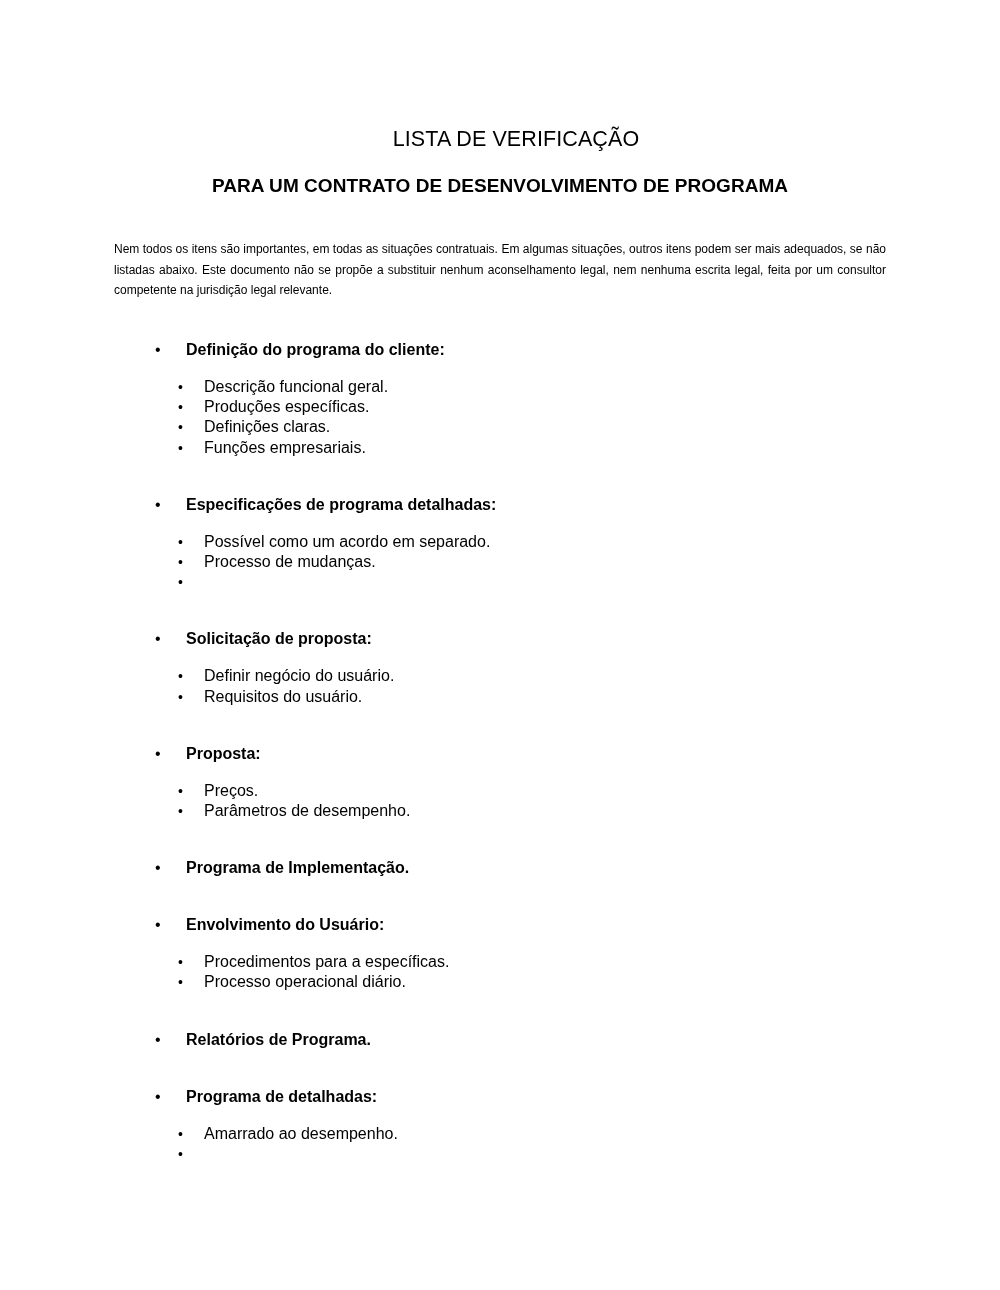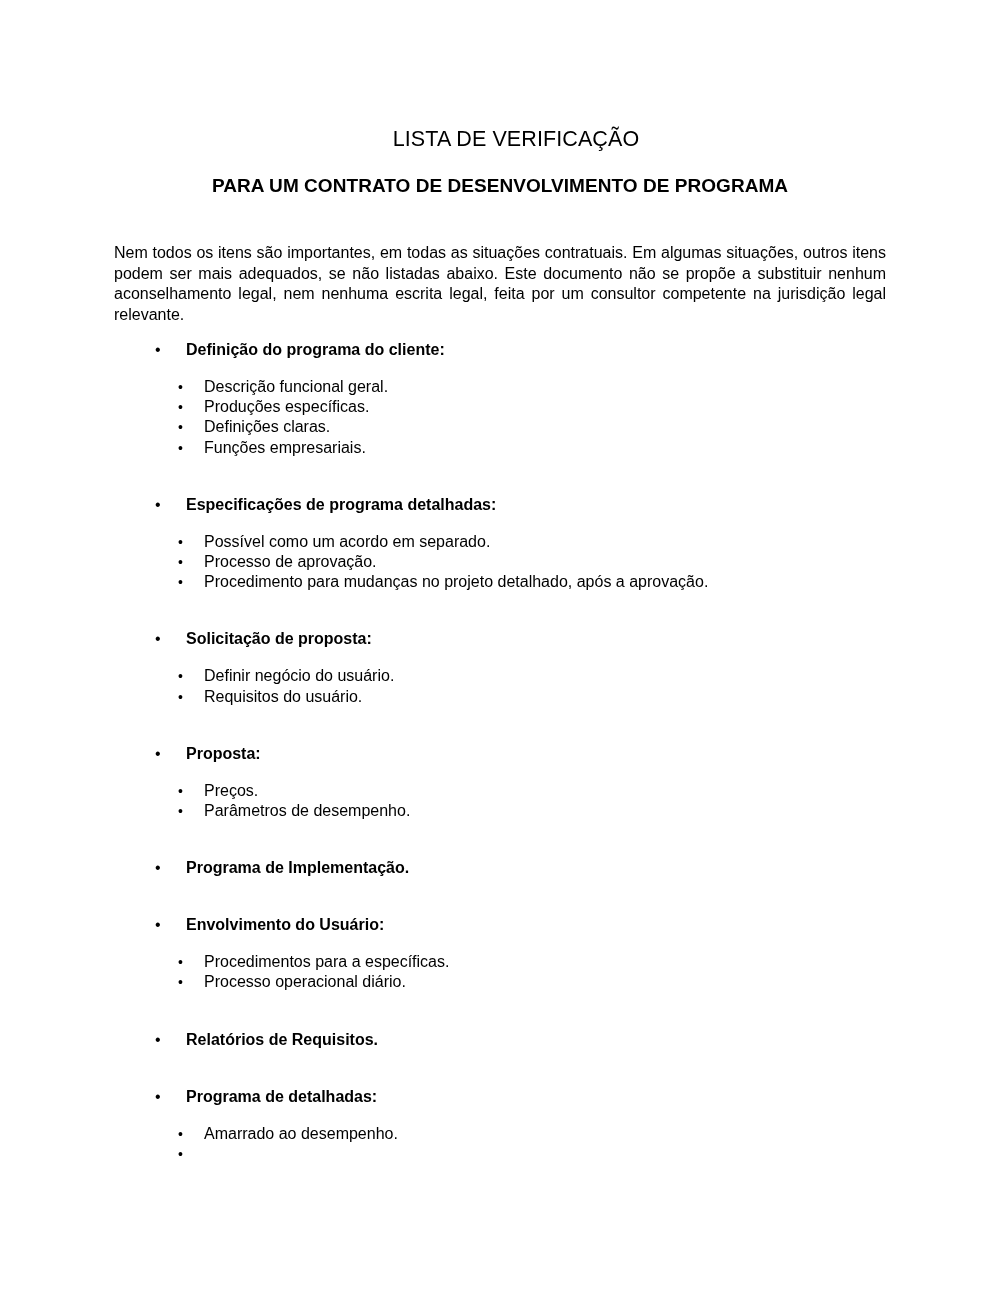"Nem todos os itens são" .intro { font-size: 16px -> 12px }
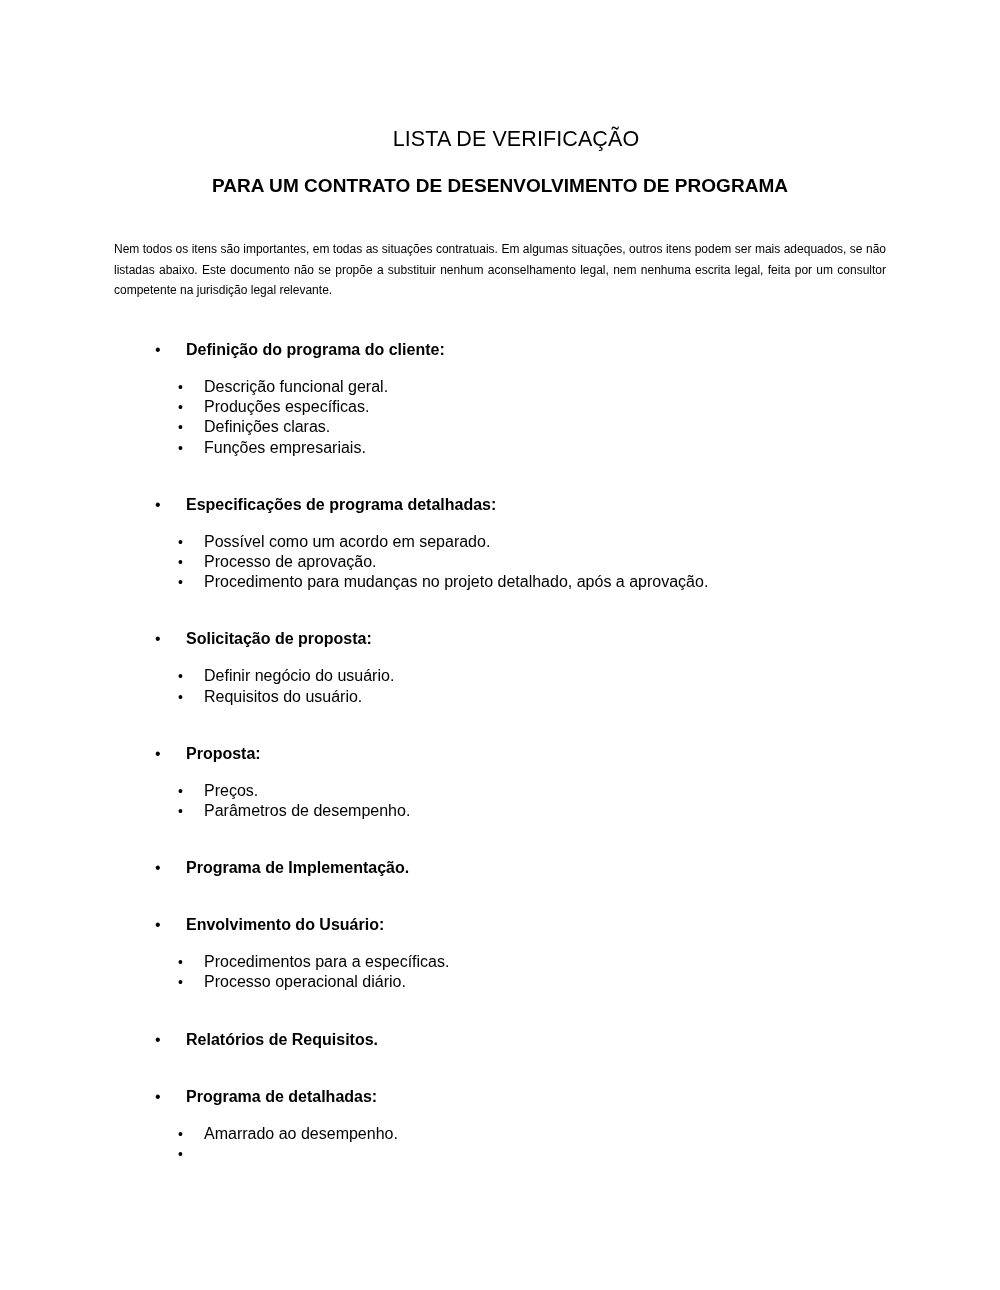"Processo de aprovação." span { text: aprovação -> mudanças }
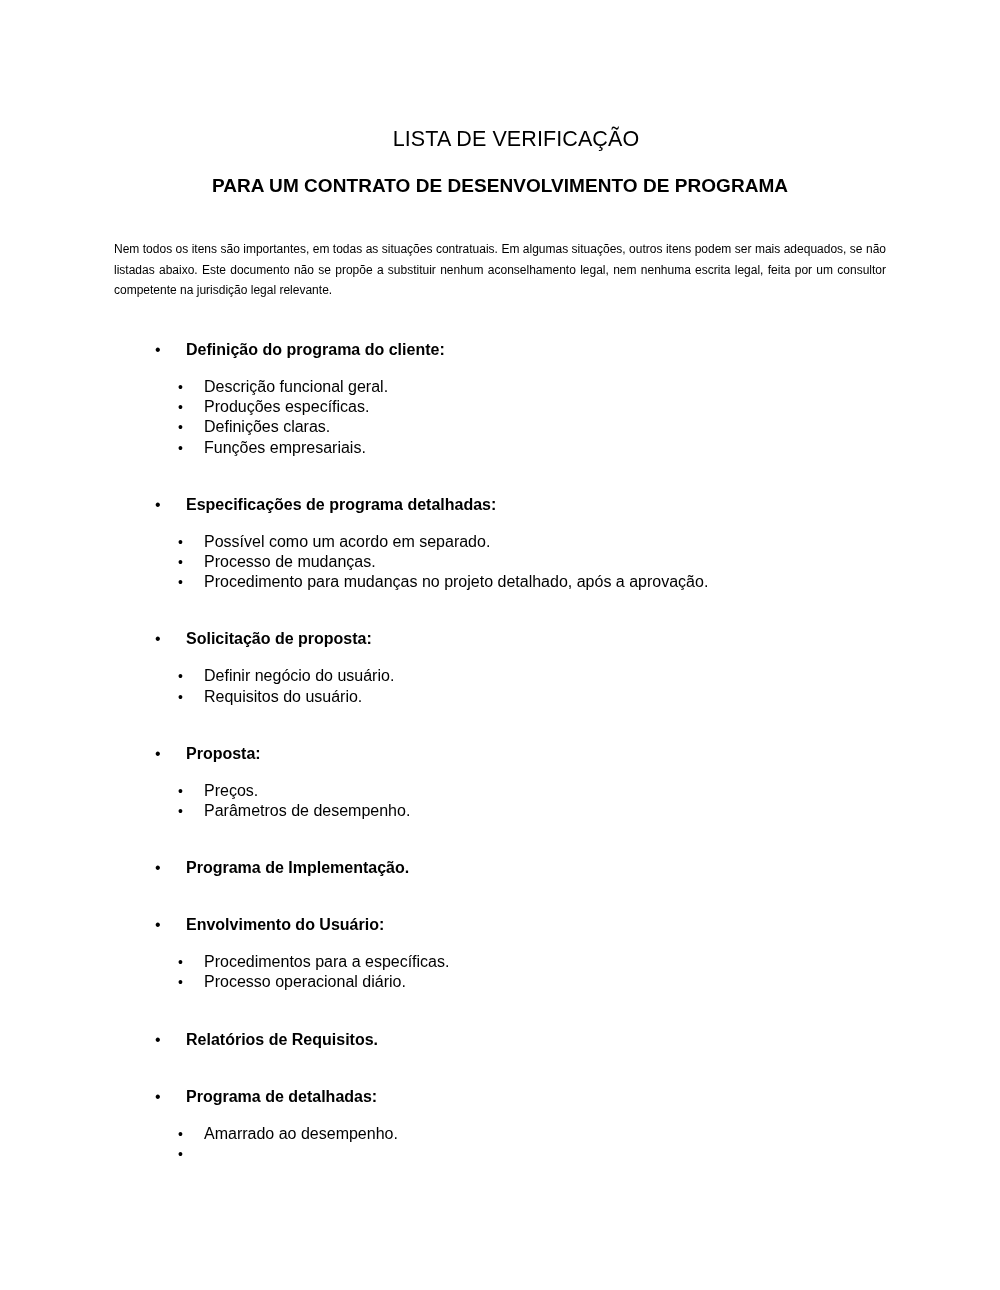"Procedimento para mudanças no projeto" span { html: <span>Procedimento para mudanças no projeto detalhado, após a aprovação.</span> -> none }
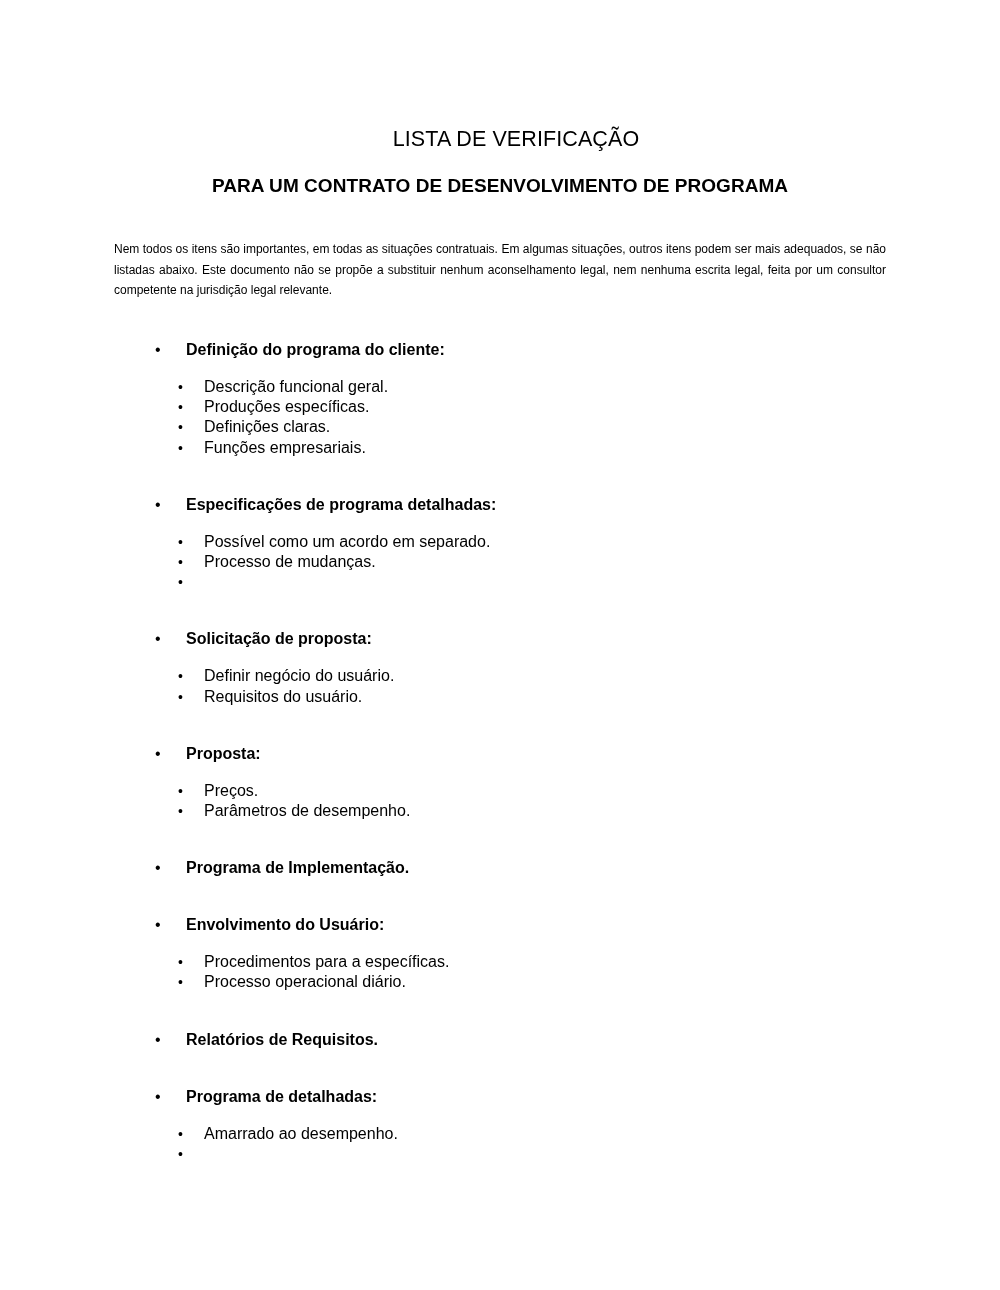"Relatórios de Requisitos." span { text: Requisitos -> Programa }
